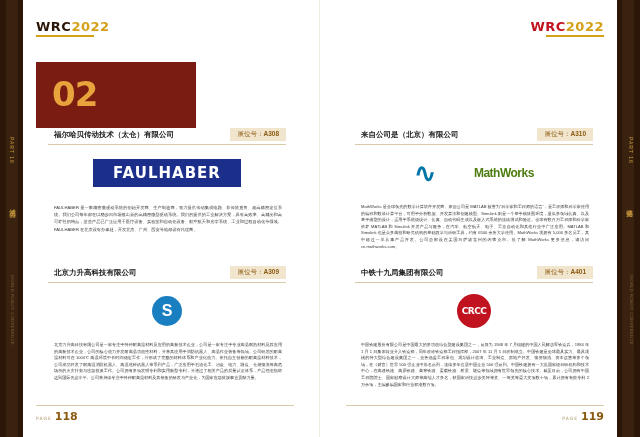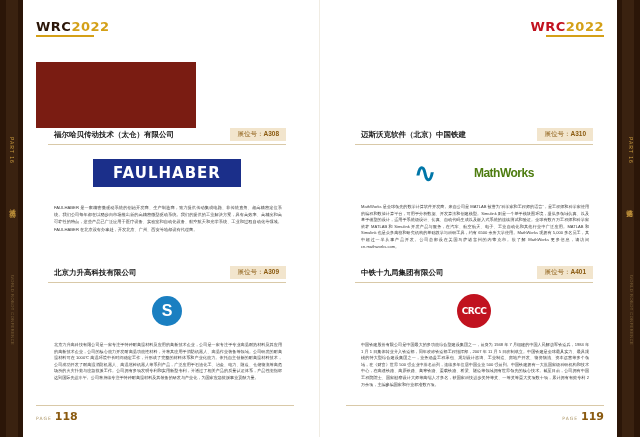"02" div.sec-num { html: none -> <div>02</div> }
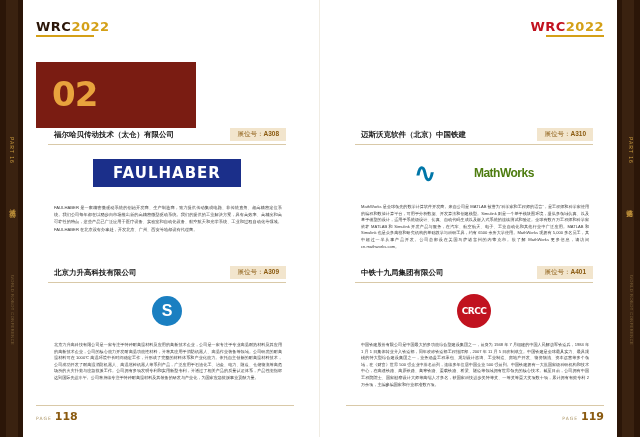"迈斯沃克软件（北京）中国铁建" div.card-name { text: 迈斯沃克软件（北京）中国铁建 -> 来自公司是（北京）有限公司 }
